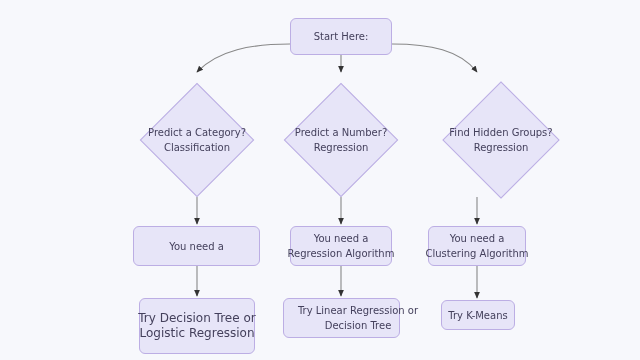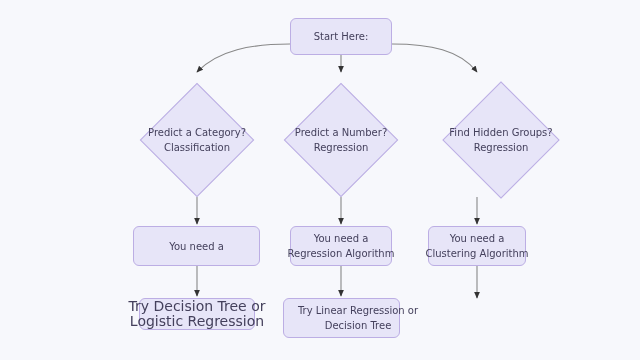"Try Decision Tree or" div.node { font-size: 14px -> 12px; height: 32px -> 56px }
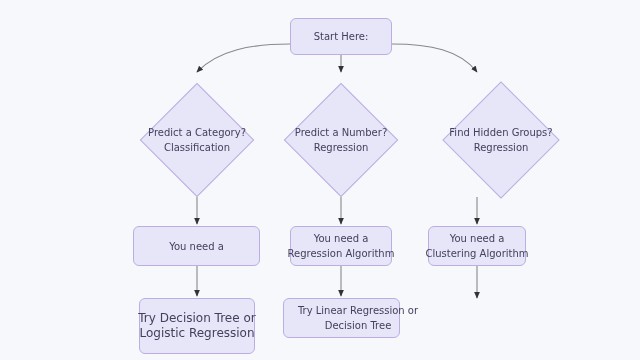"Try K-Means" div.node { html: none -> <div> <span>Try K-Means</span> </div> }
